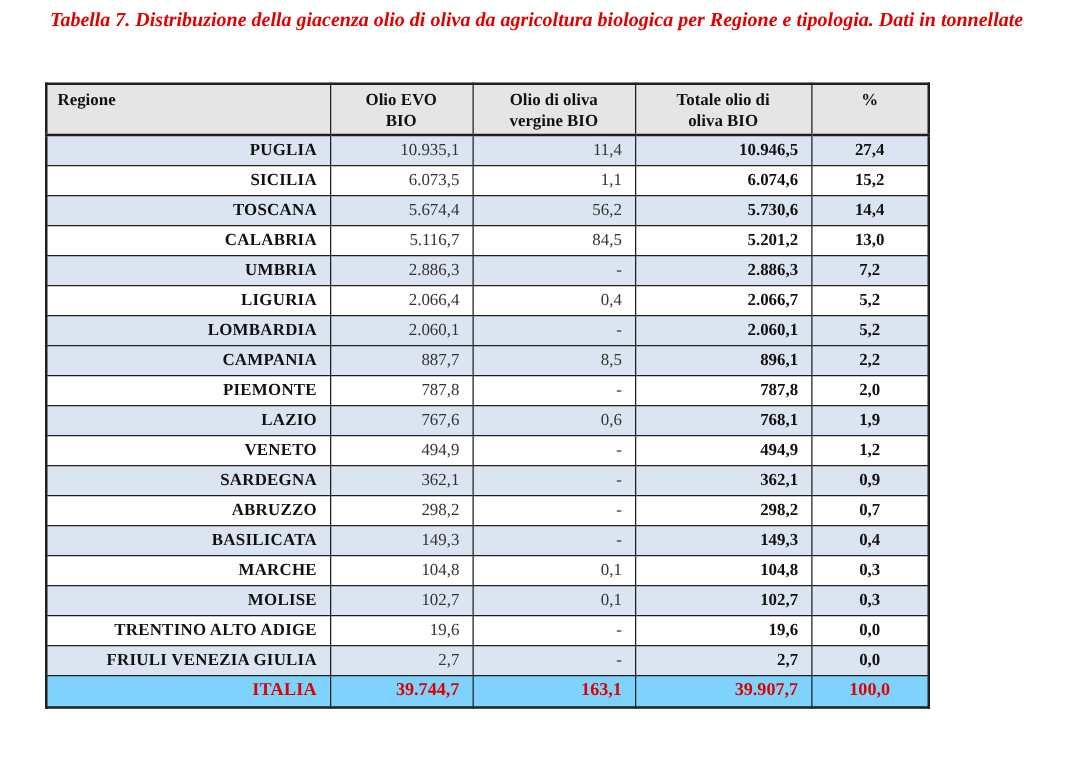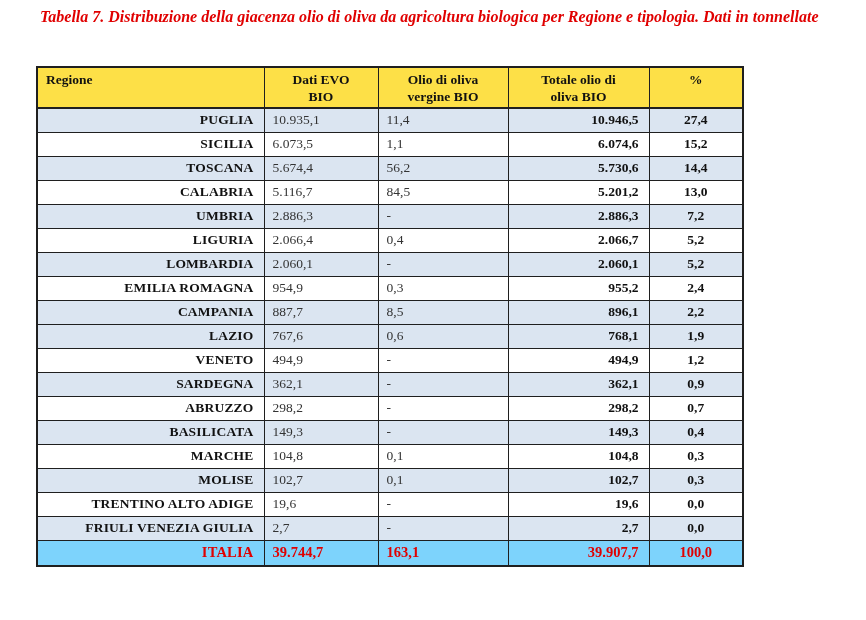"Regione" th { background: #fde047 -> #e5e5e5 }
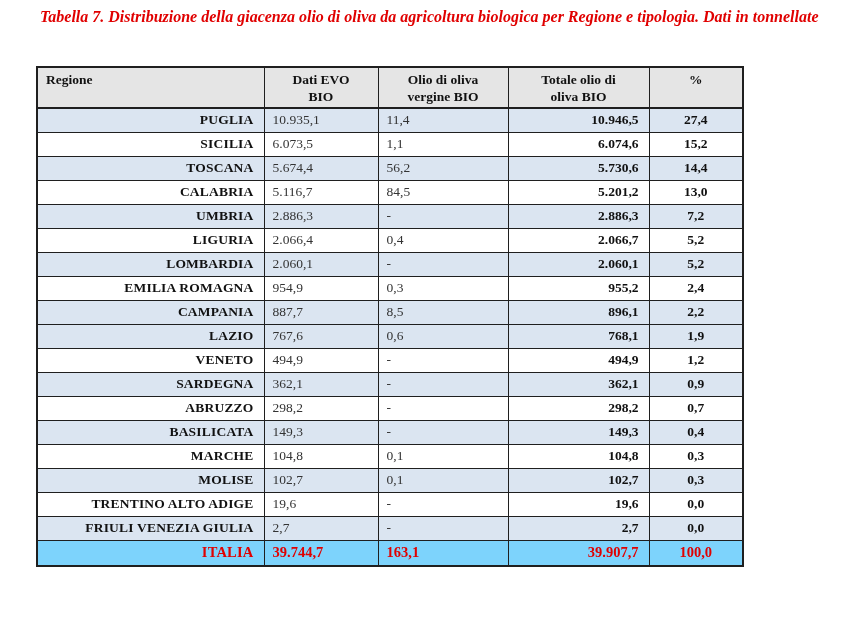"Dati EVO" th { text: Dati -> Olio }
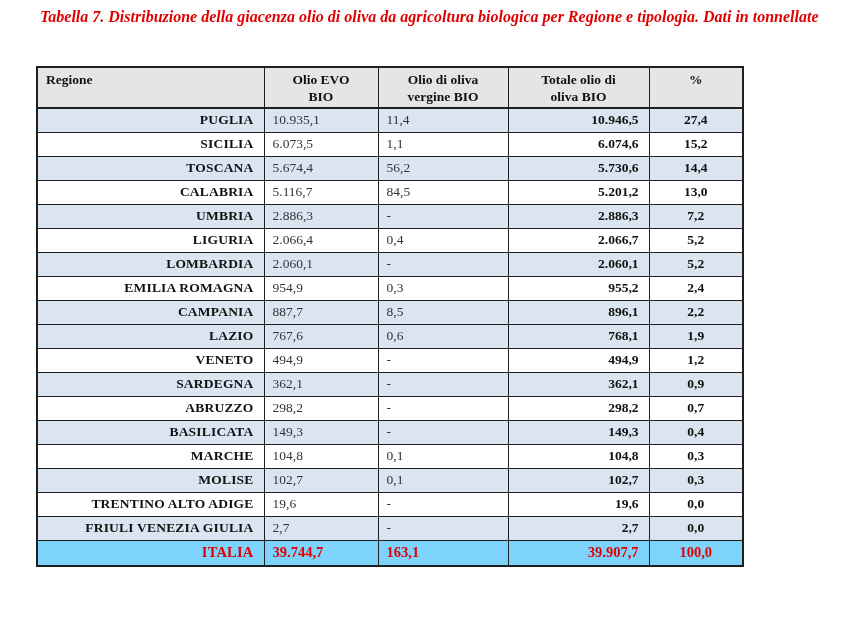"10.935,1" td.c-num { text-align: none -> right }
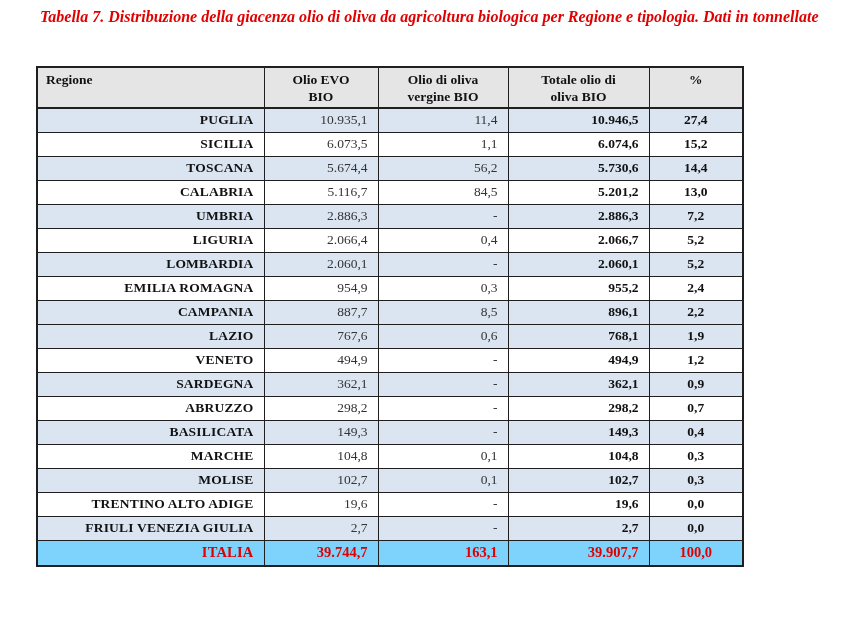"EMILIA ROMAGNA" tr { html: <tr> <td>EMILIA ROMAGNA</td> <td>954,9</td> <td>0,3</td> <td>955,2</td> <td>2,4</td> </tr> -> none }
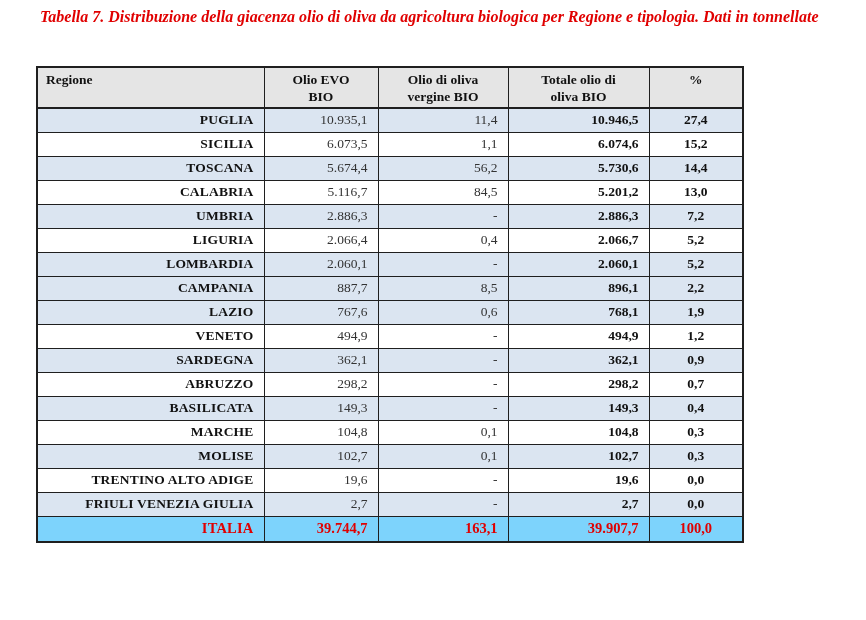"PIEMONTE" tr { html: none -> <tr> <td>PIEMONTE</td> <td>787,8</td> <td>-</td> <td>787,8</td> <td>2,0</td> </tr> }
